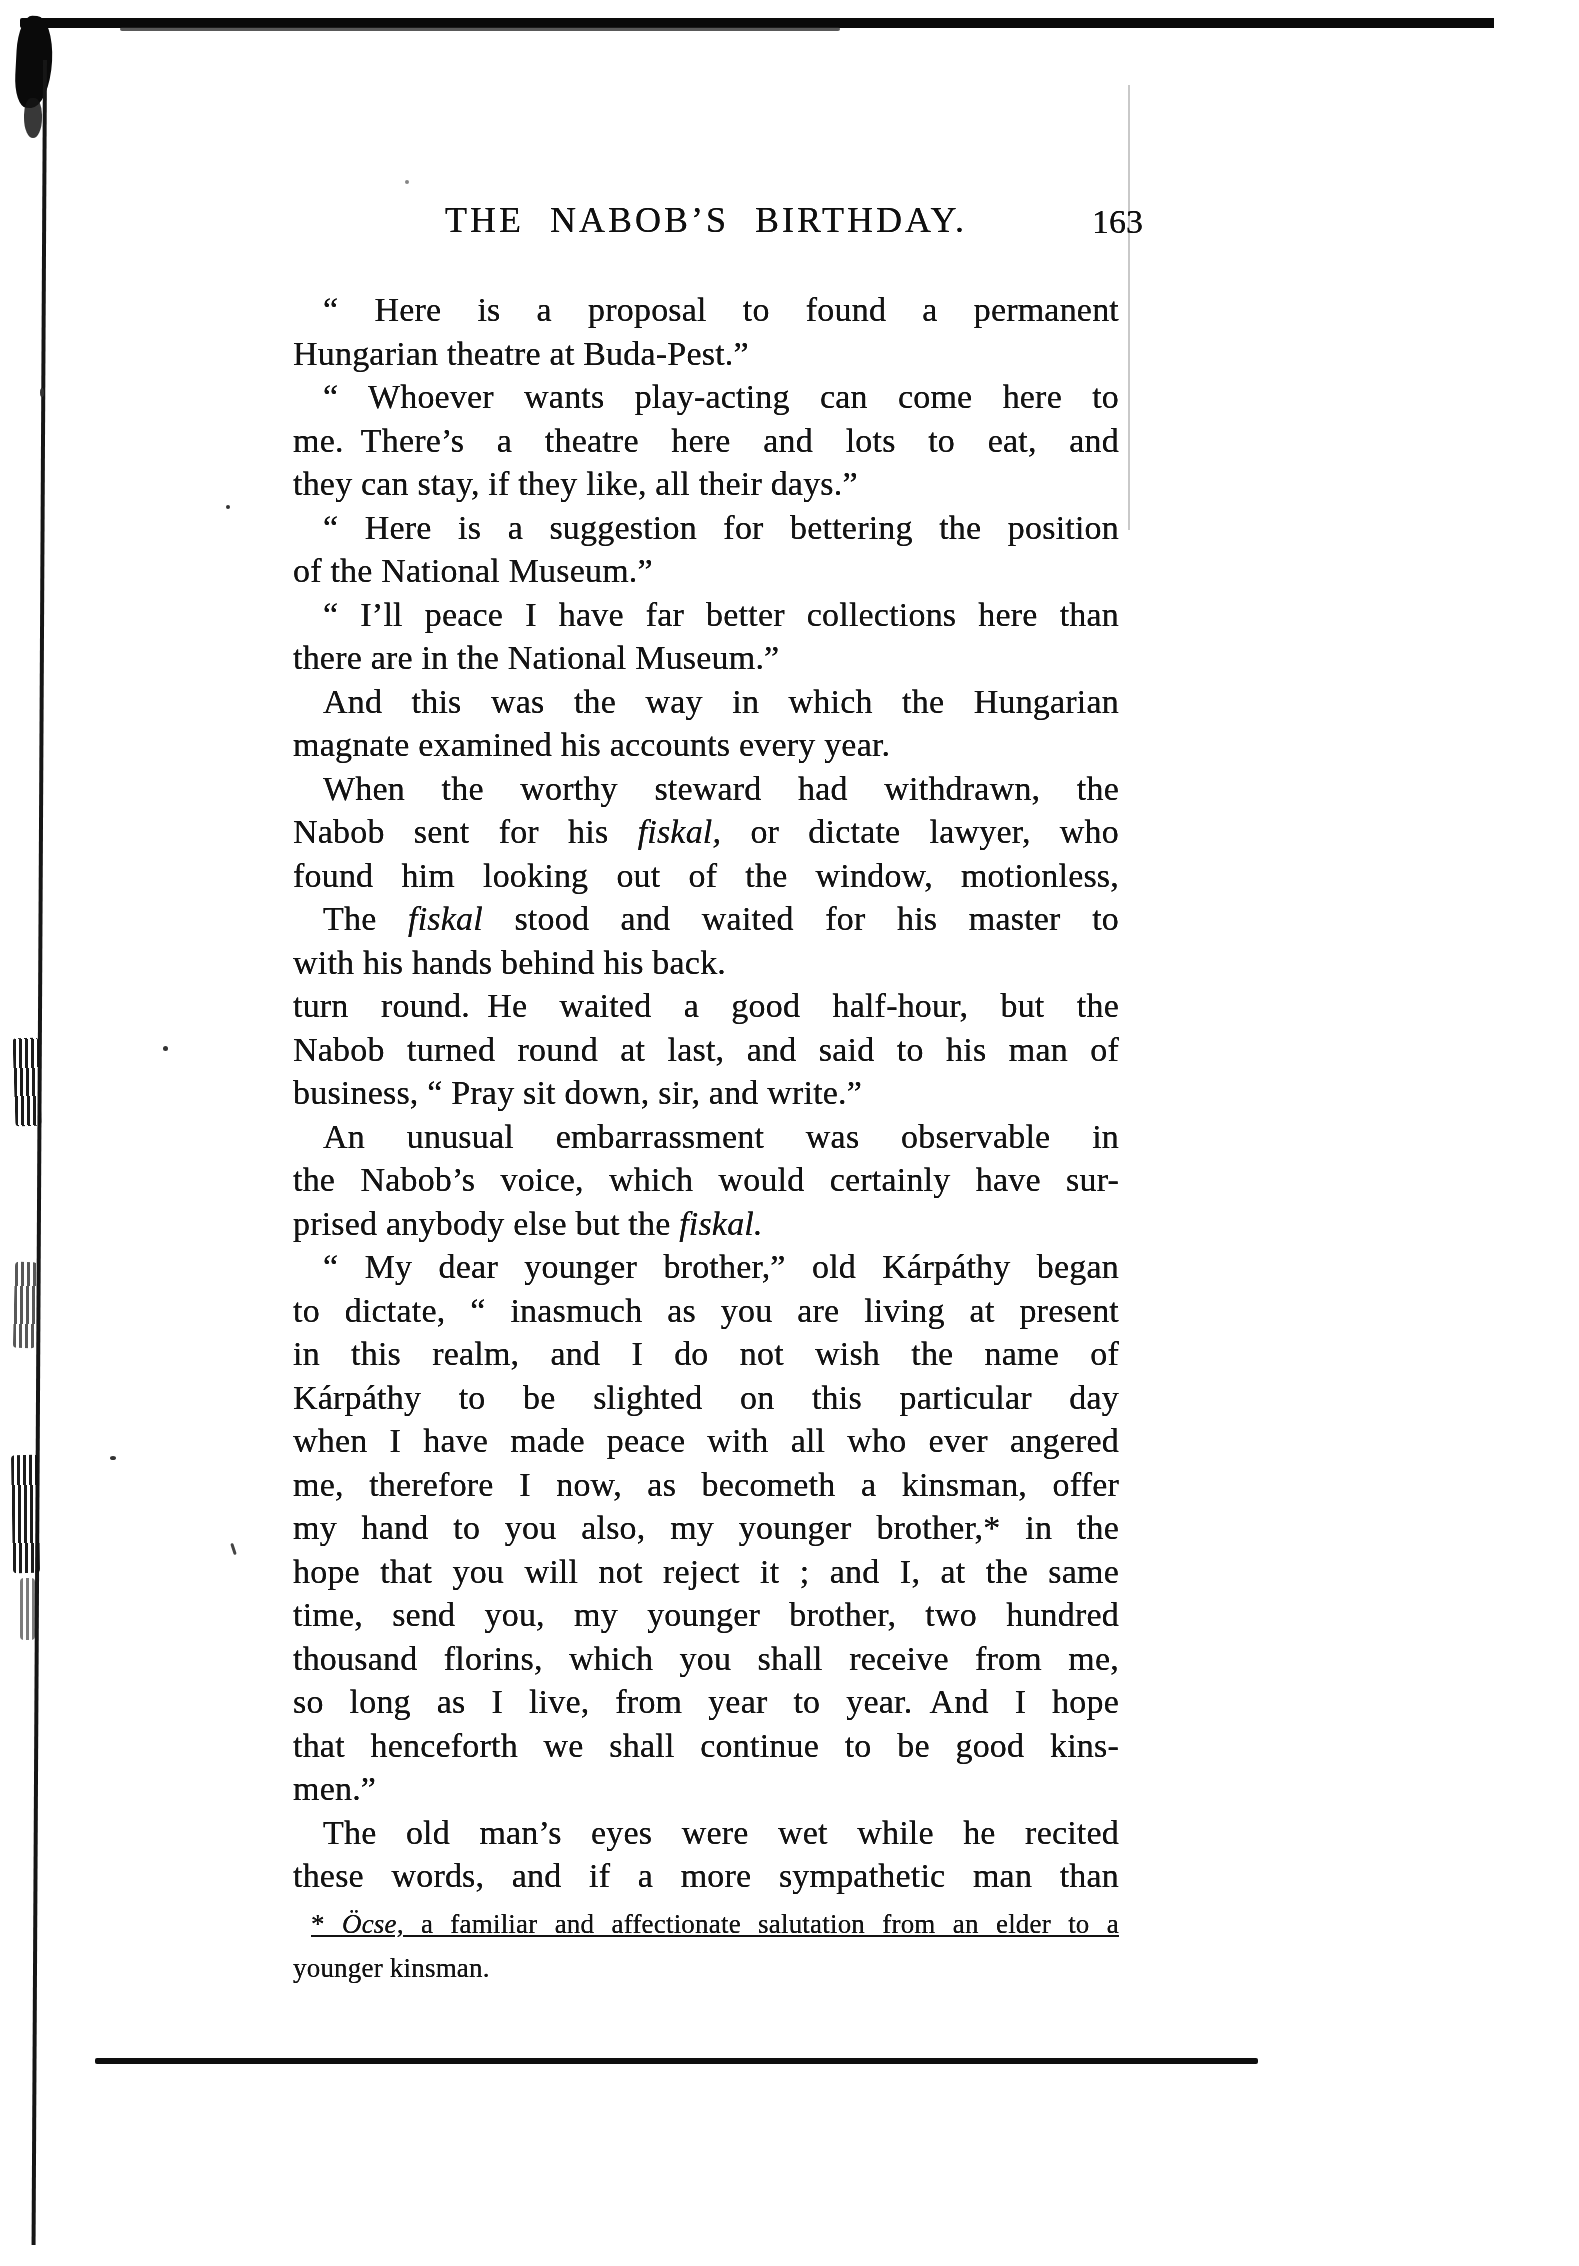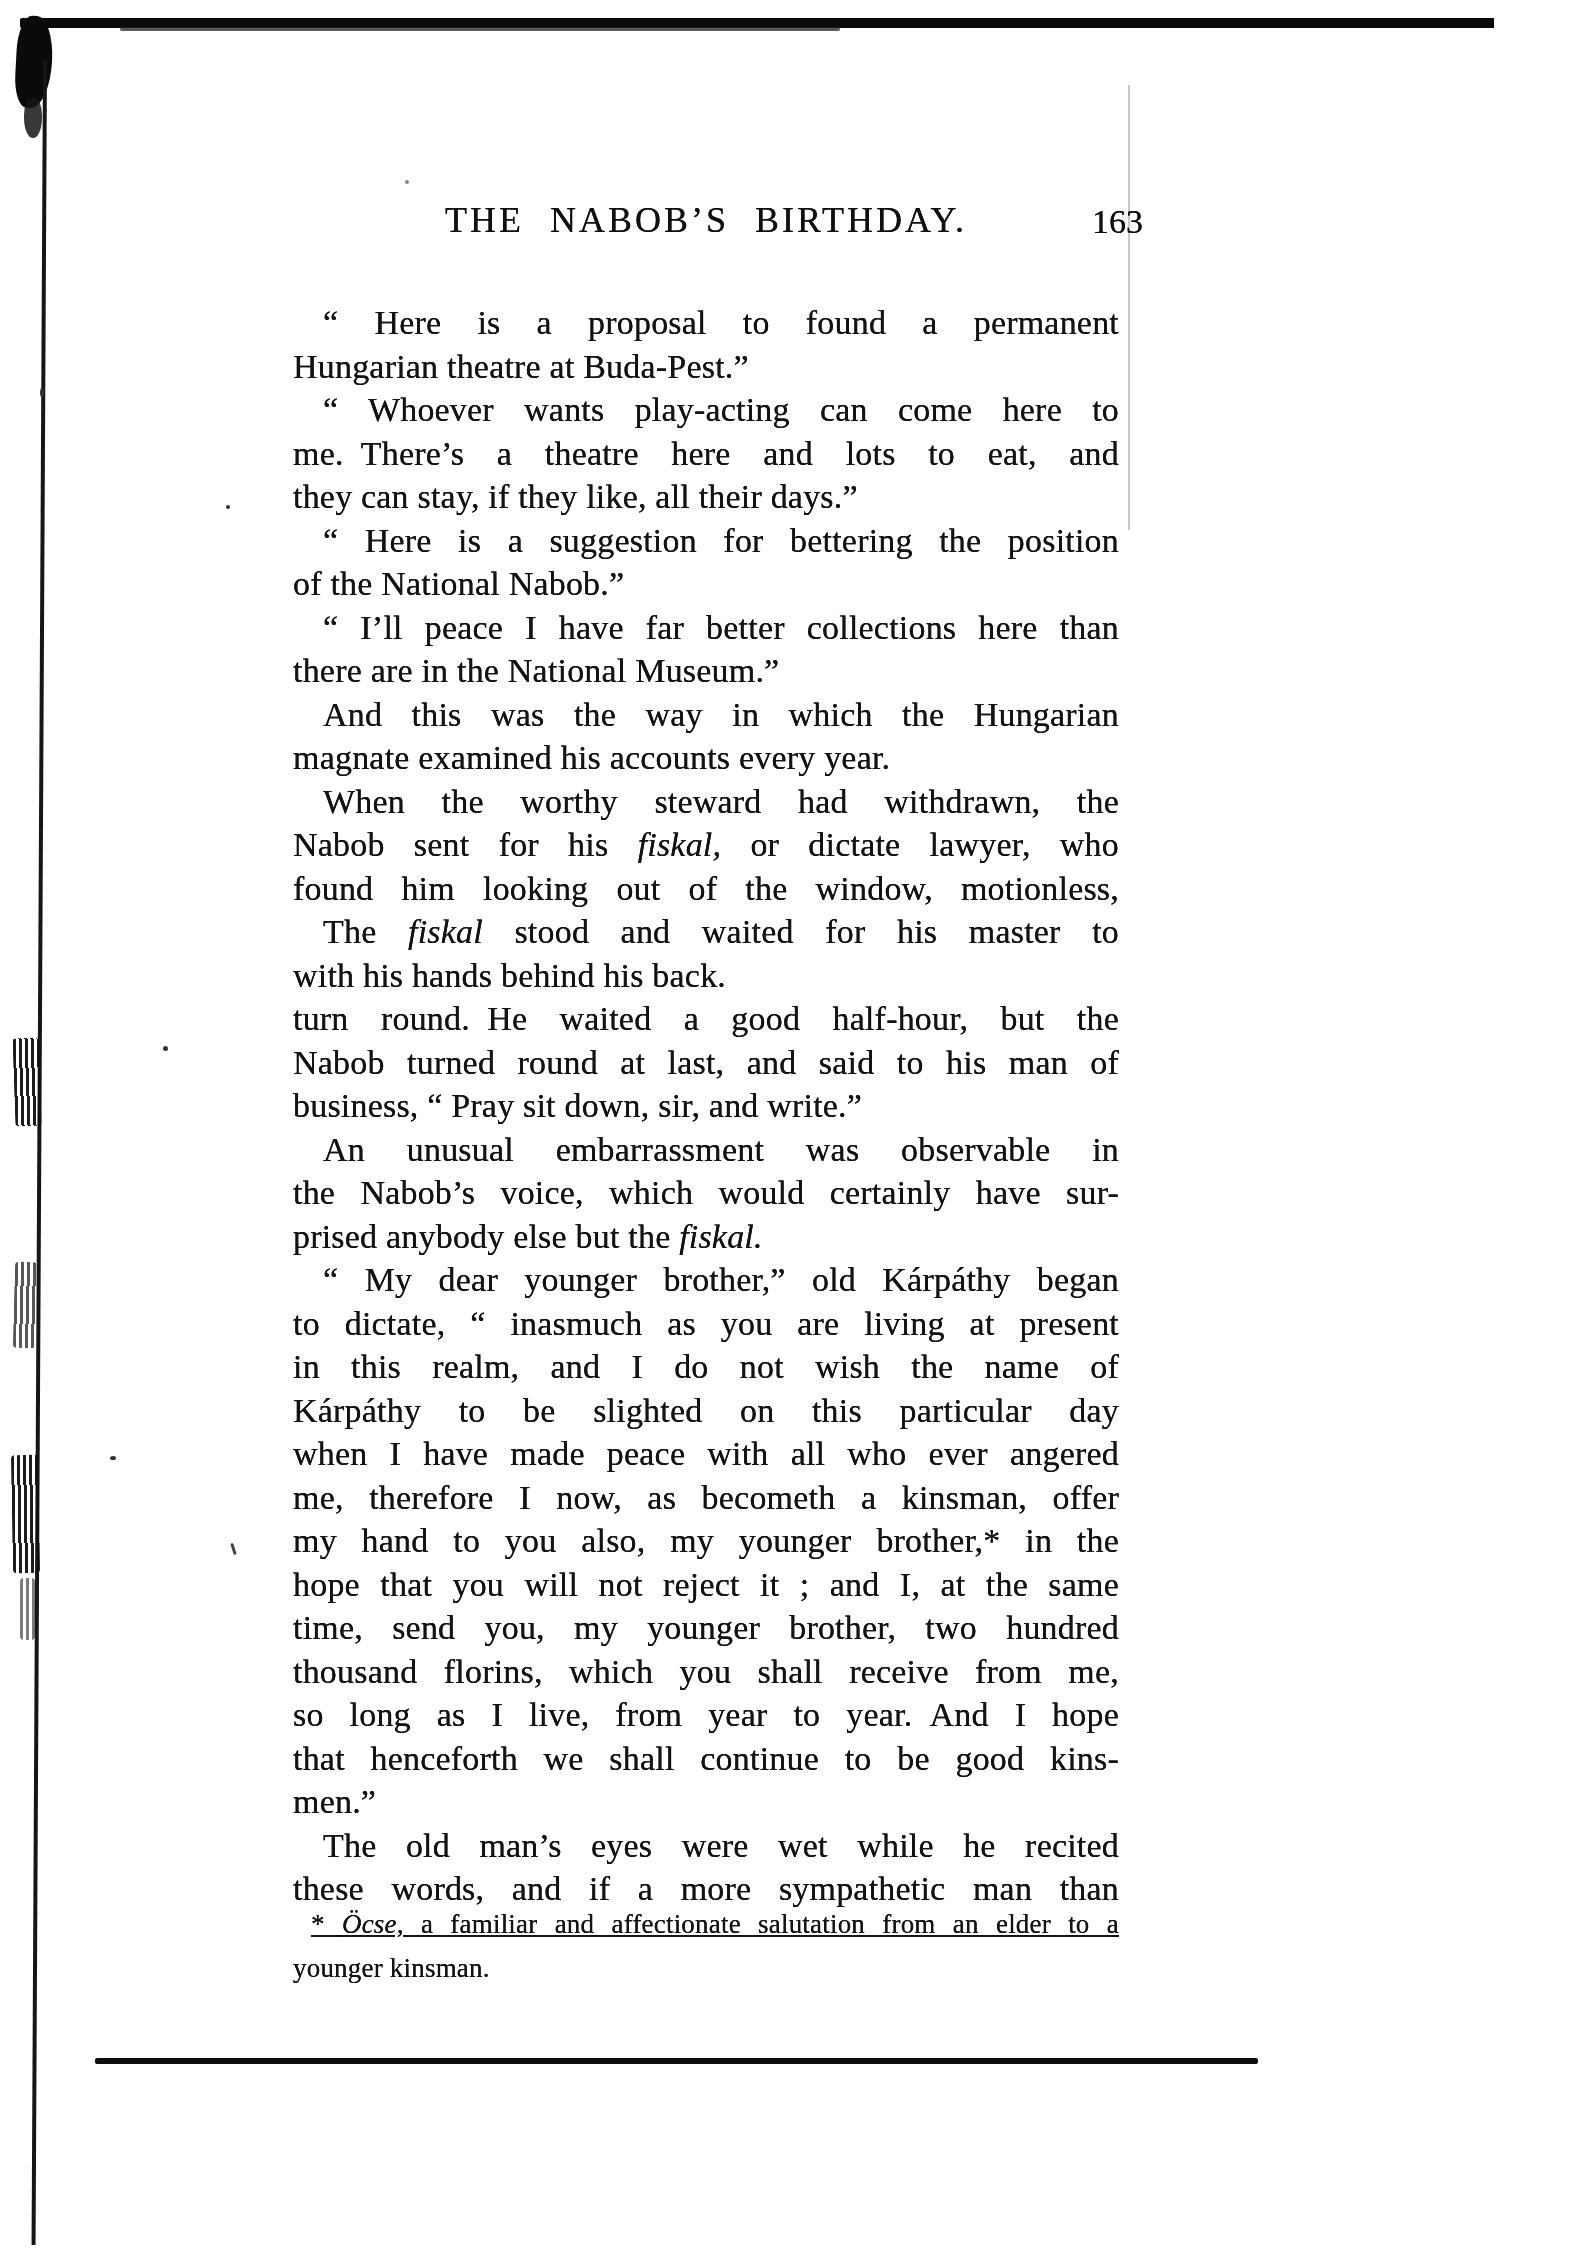"“ Here is a proposal" .body-text { top: 301px -> 288px }
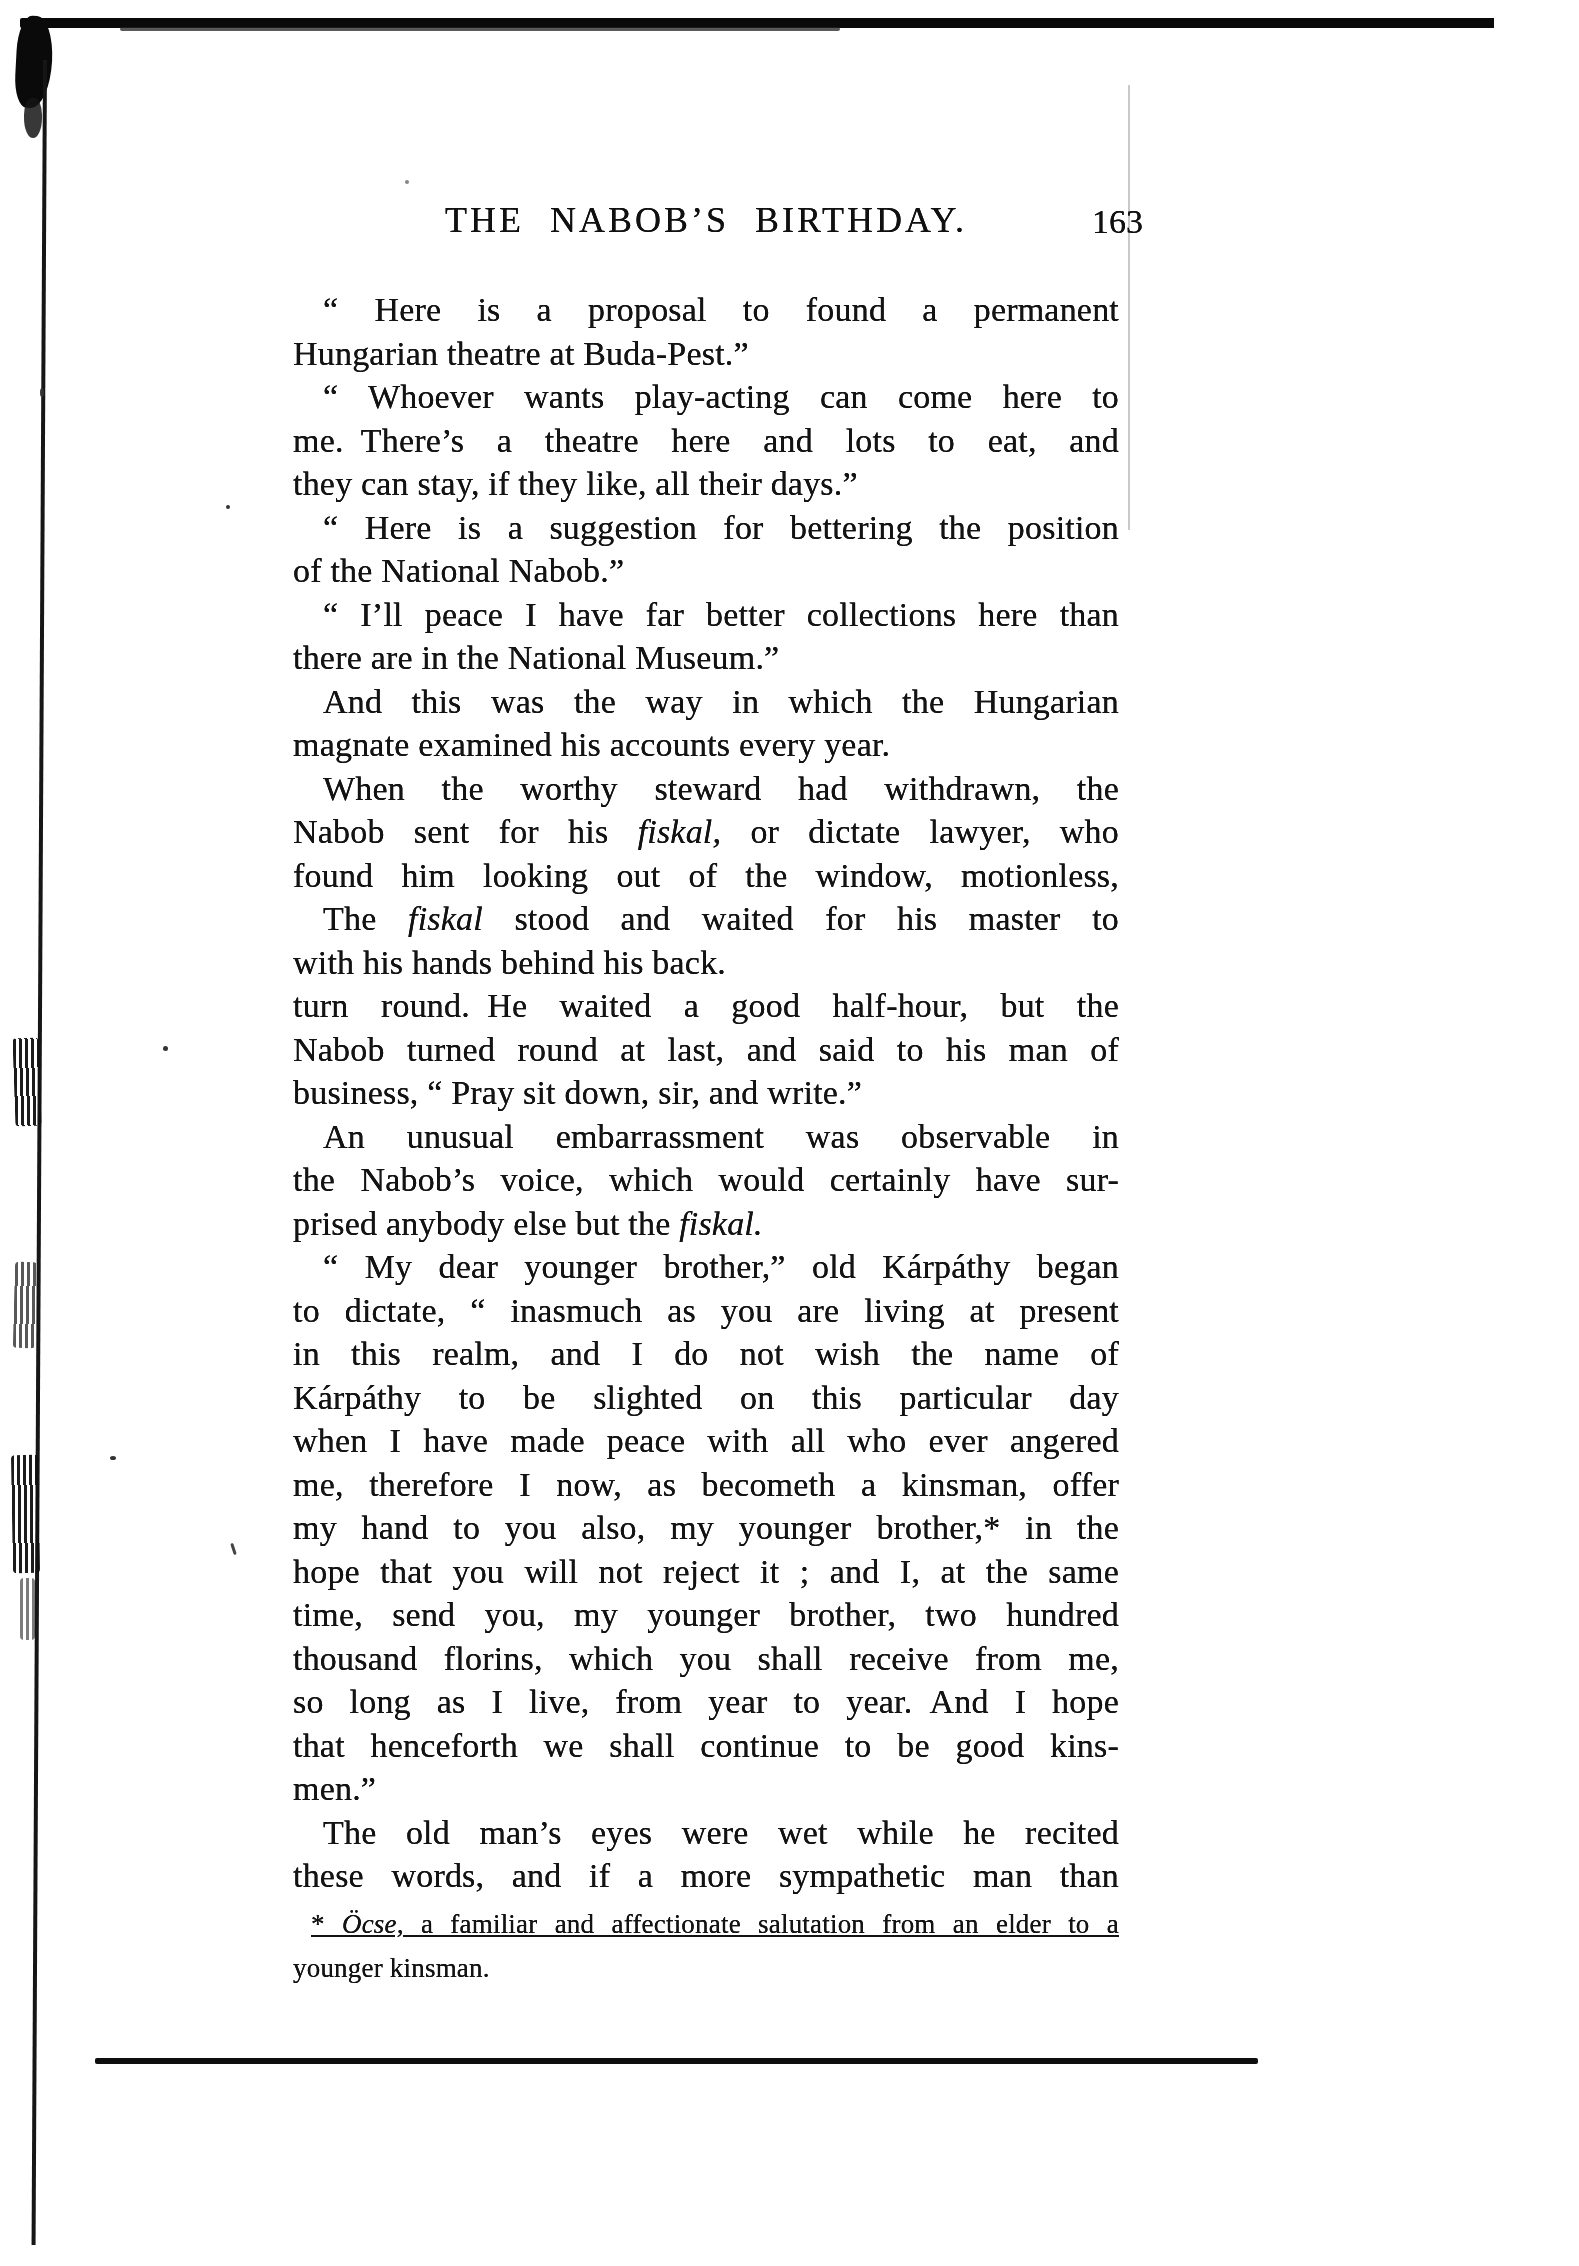"of the National Nabob.”" span { text: Nabob -> Museum }
